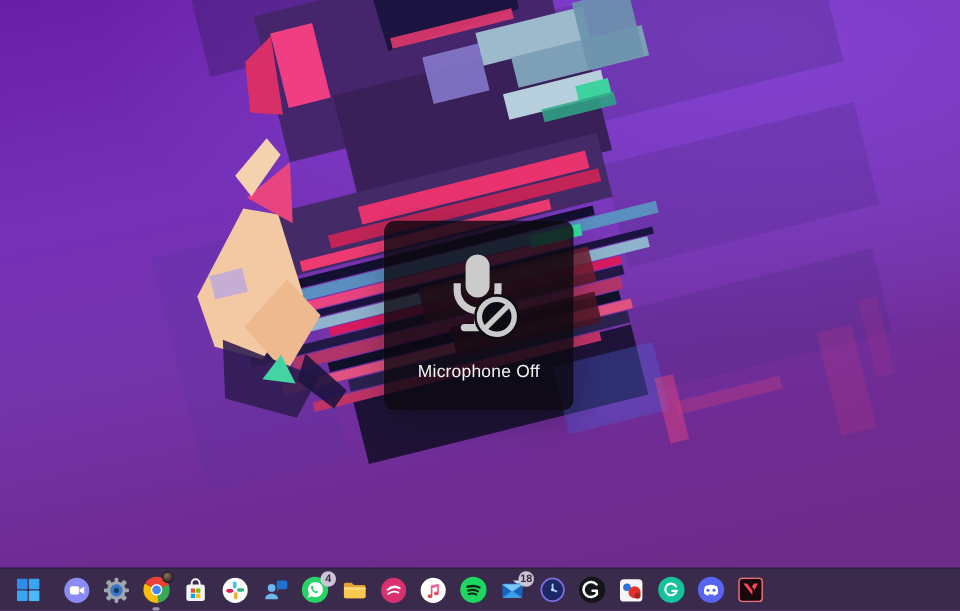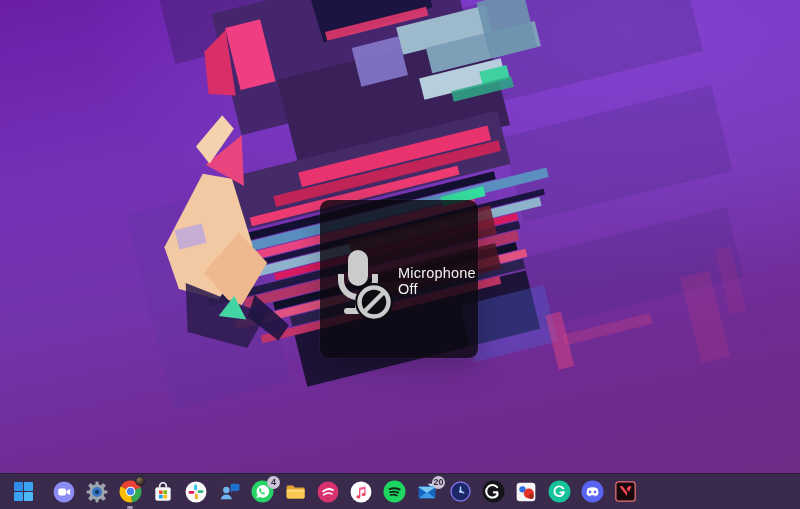"Microphone Off" .osd { flex-direction: row -> column; top: 200px -> 184px }
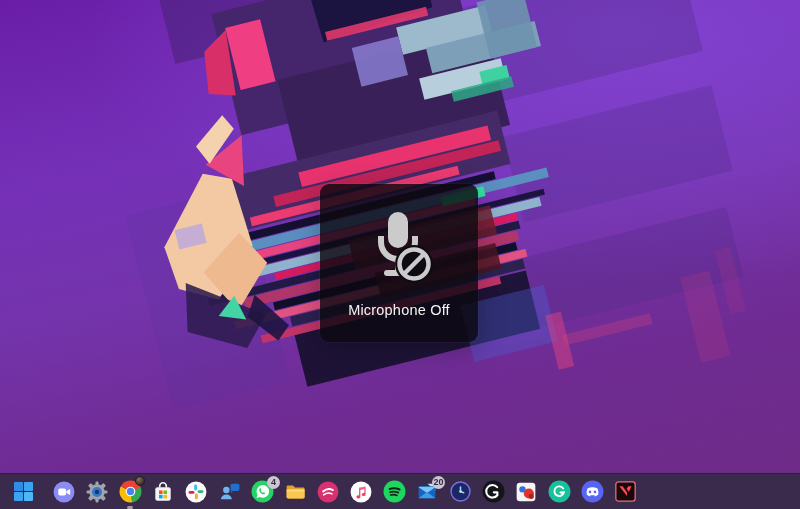"20" span.badge { text: 20 -> 18 }
